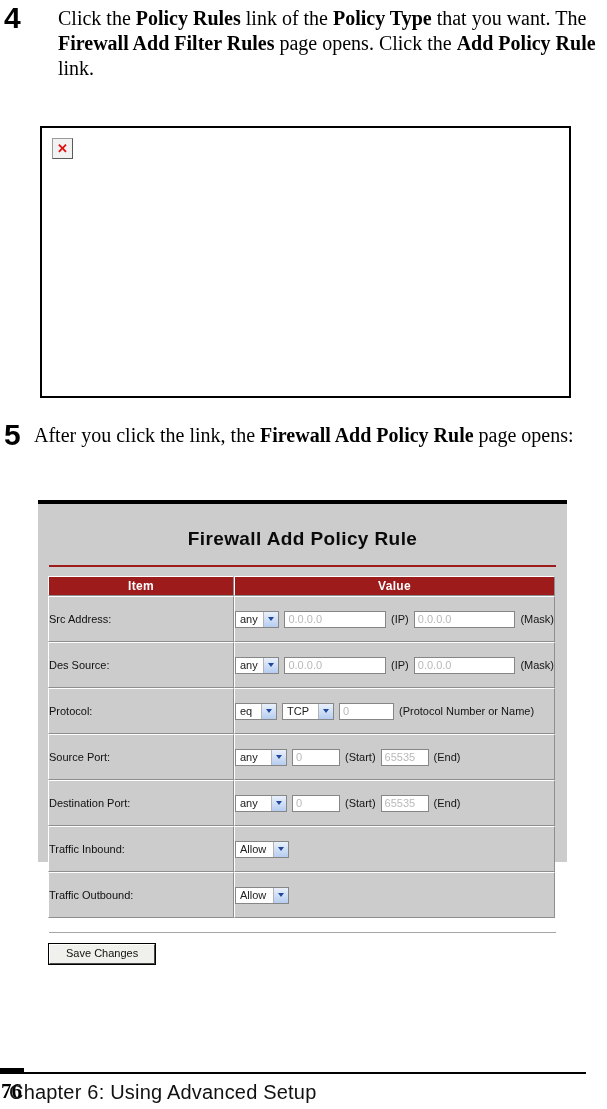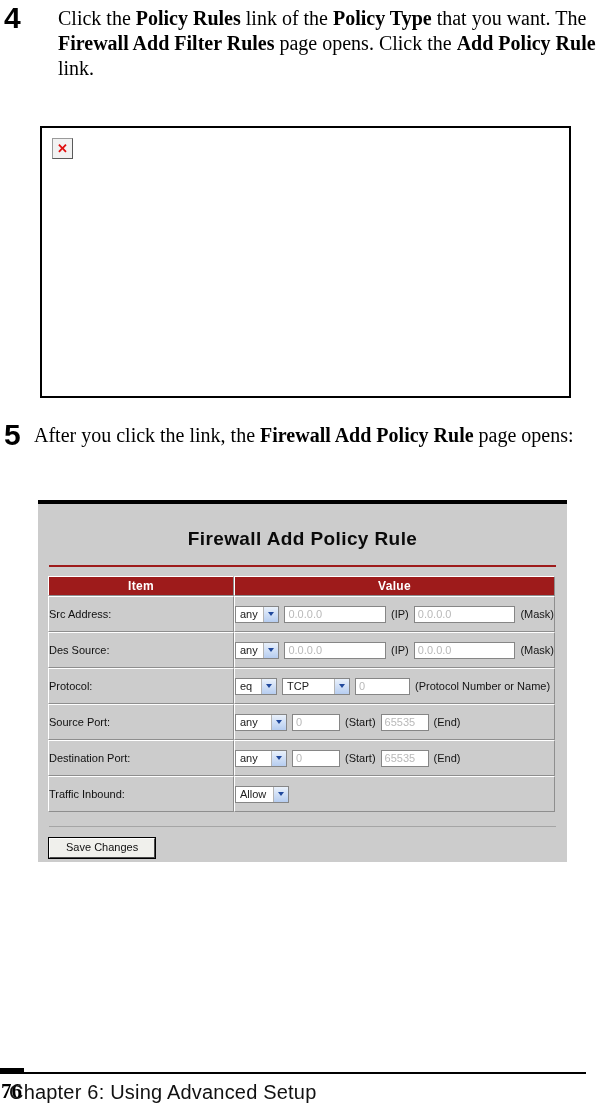"Src Address:" .item-cell { height: 36px -> 46px }
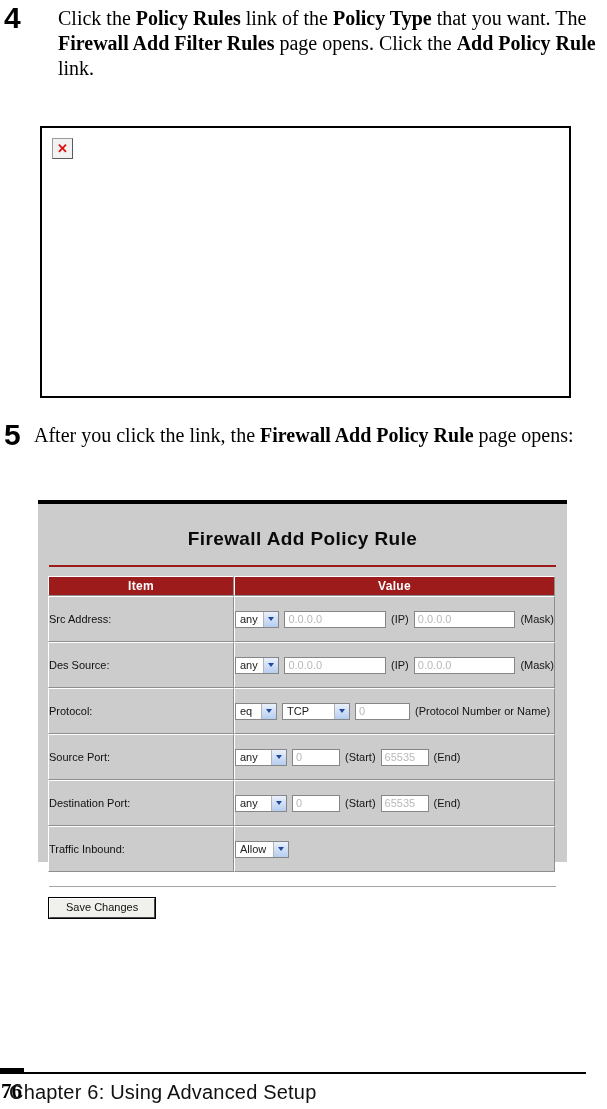"TCP" .sel-tcp { width: 68px -> 52px }
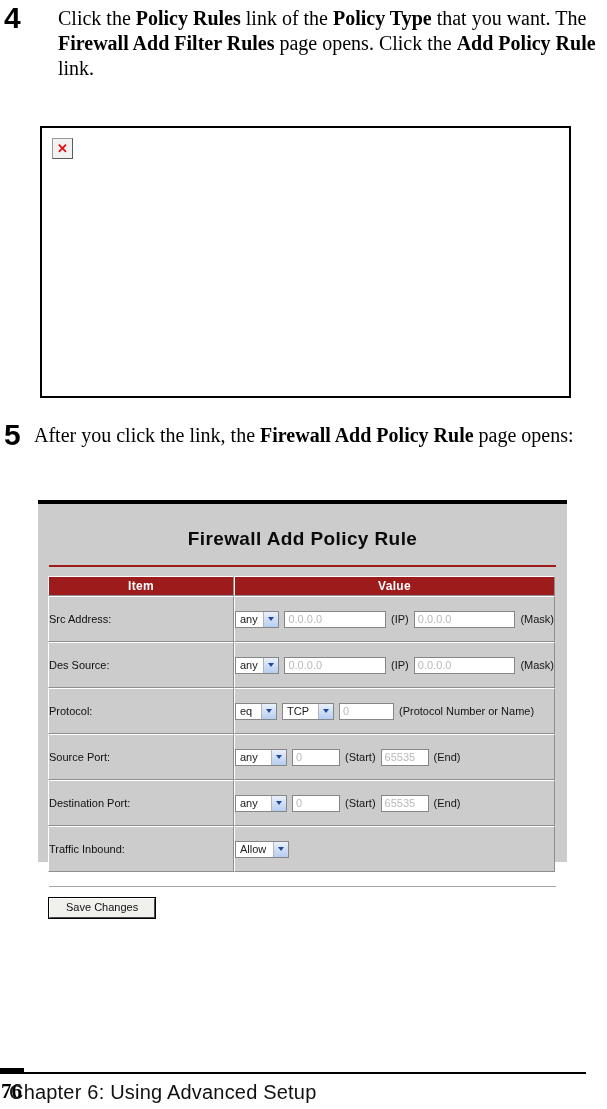"Traffic Outbound:" tr { html: none -> <tr> <td>Traffic Outbound:</td> <td> <span> <span> <span>Allow</span> <span> <i></i> </span> </span> </span> </td> </tr> }
